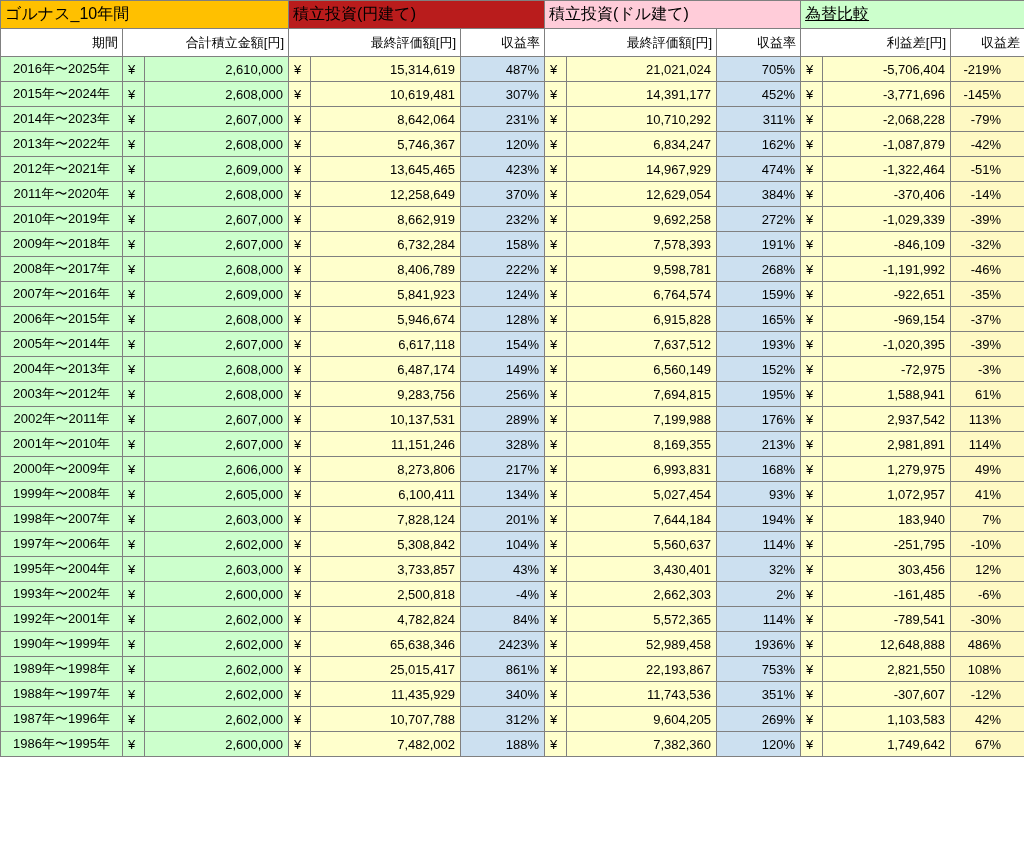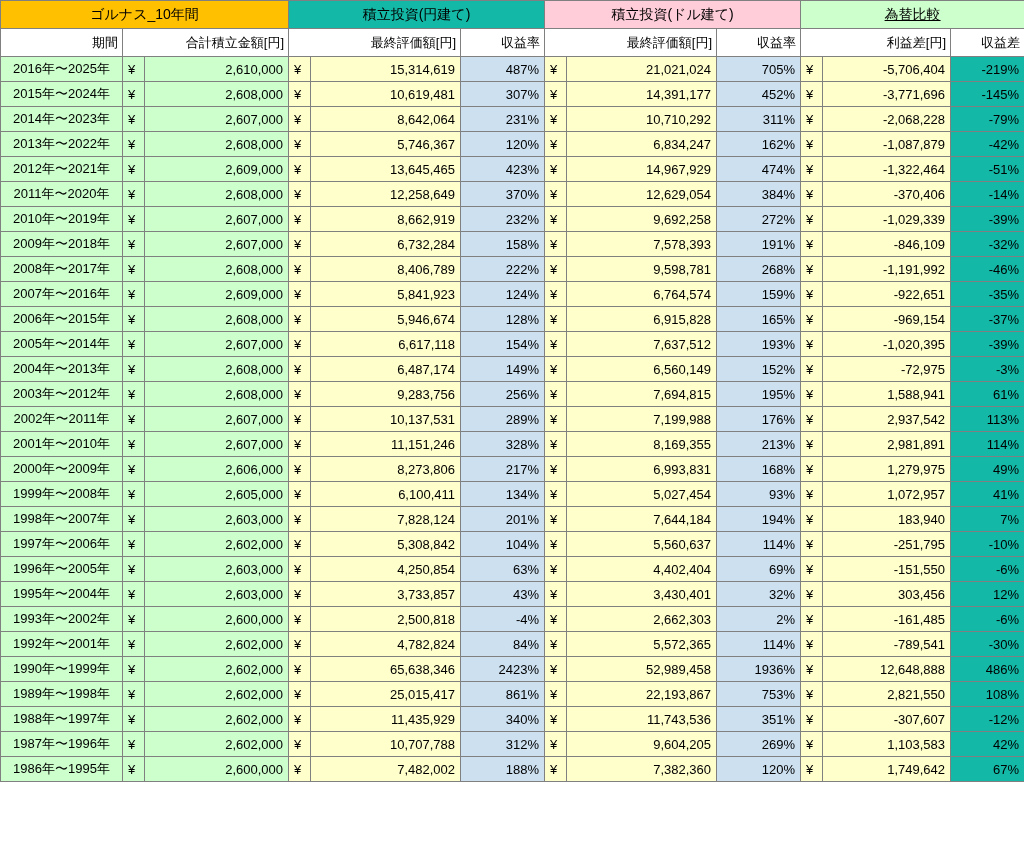"ゴルナス_10年間" .grp { font-size: 14px -> 16px; text-align: center -> left }
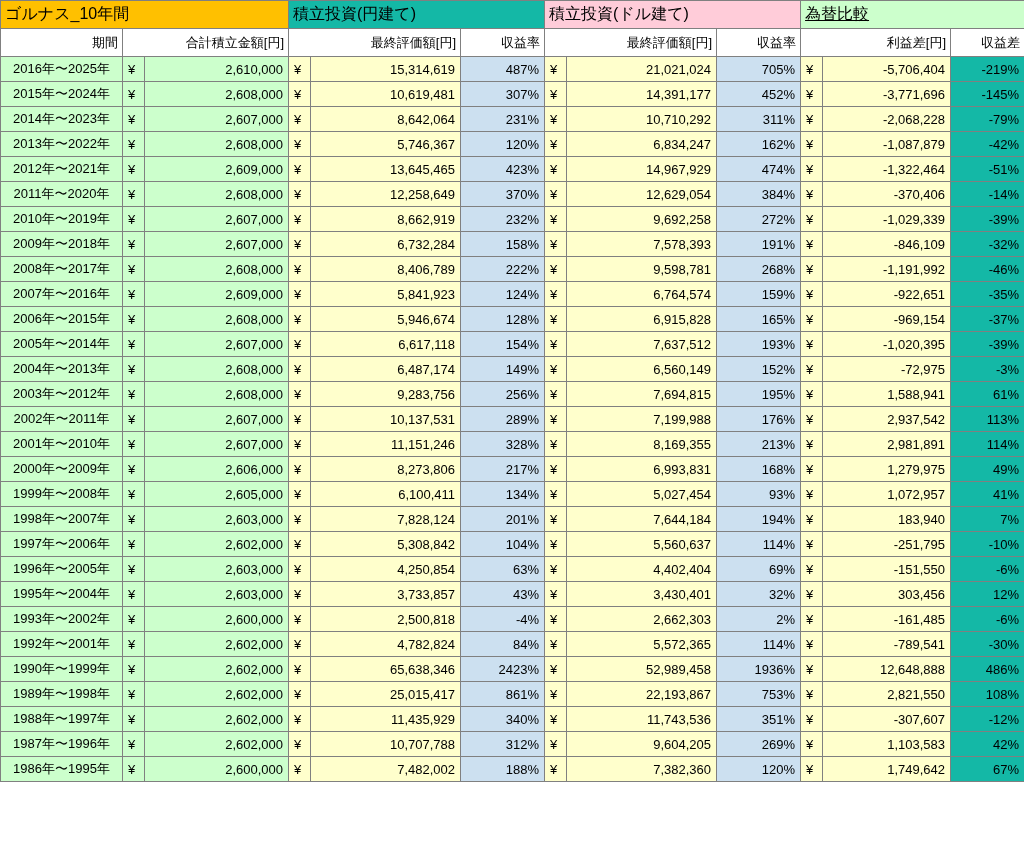"積立投資(円建て)" .grp-yen { background: #14b8a6 -> #b91c1c }
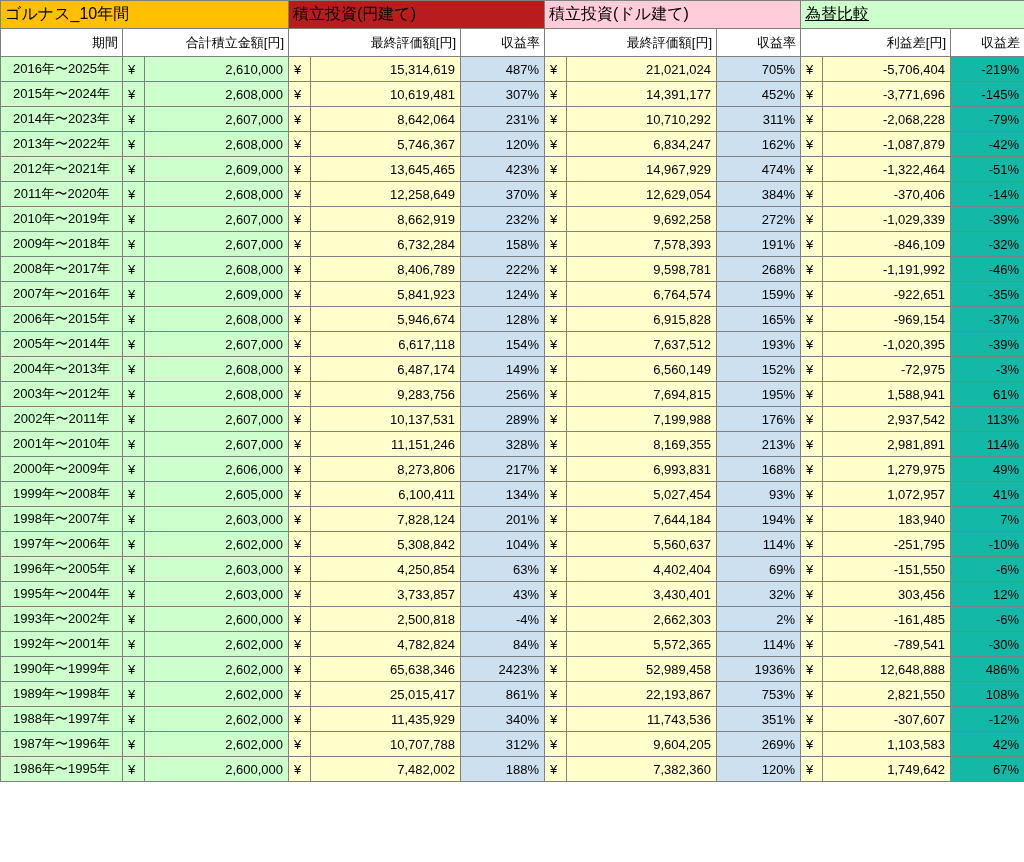"-219%" .fx-diff { background: #14b8a6 -> #fef9c3; padding-right: 5px -> 23px }
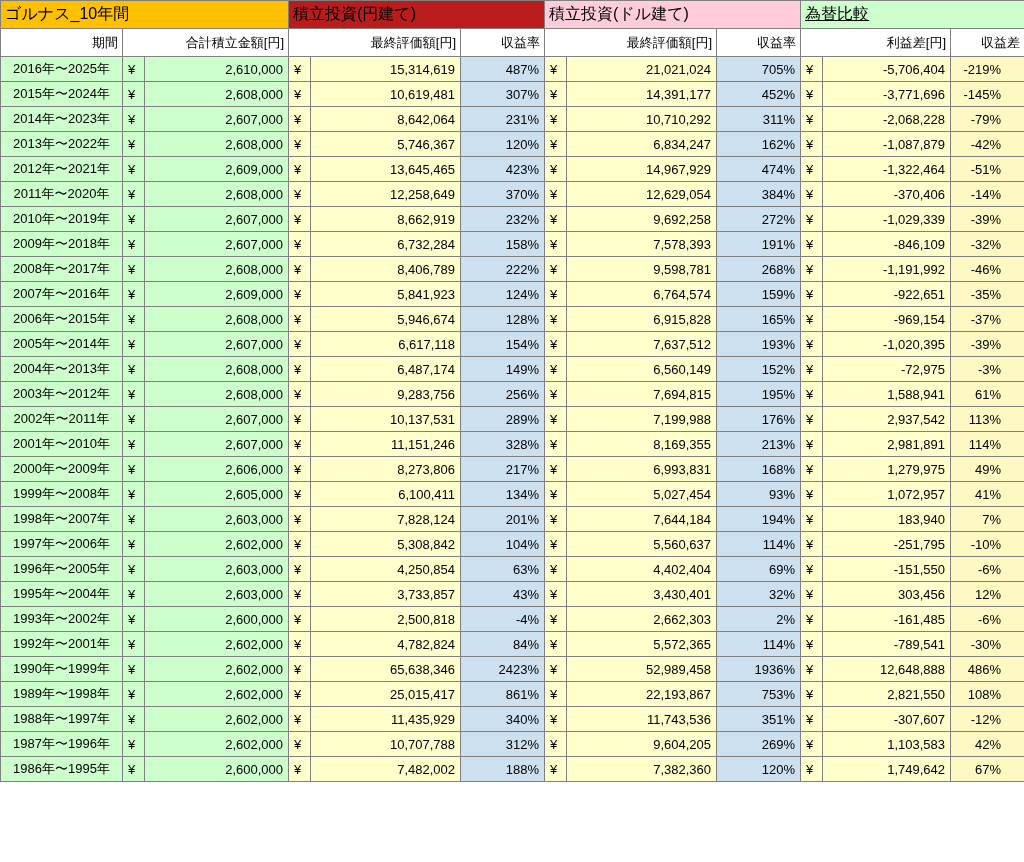"1996年〜2005年" tr { html: <tr> <td>1996年〜2005年</td> <td>¥</td> <td>2,603,000</td> <td>¥</td> <td>4,250,854</td> <td>63%</td> <td>¥</td> <td>4,402,404</td> <td>69%</td> <td>¥</td> <td>-151,550</td> <td>-6%</td> </tr> -> none }
